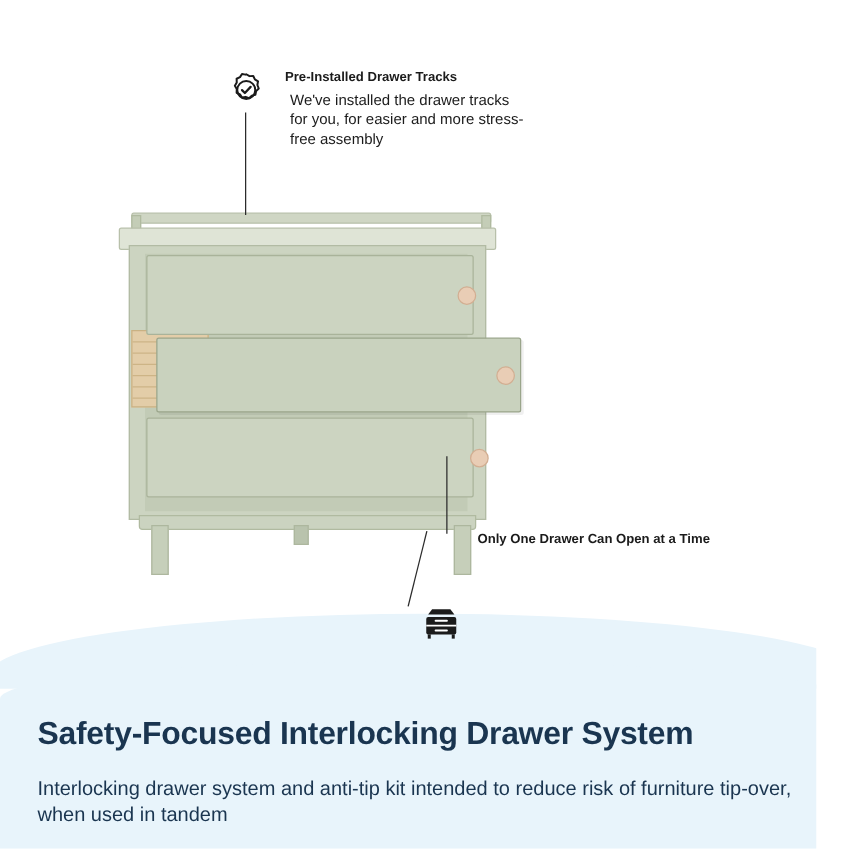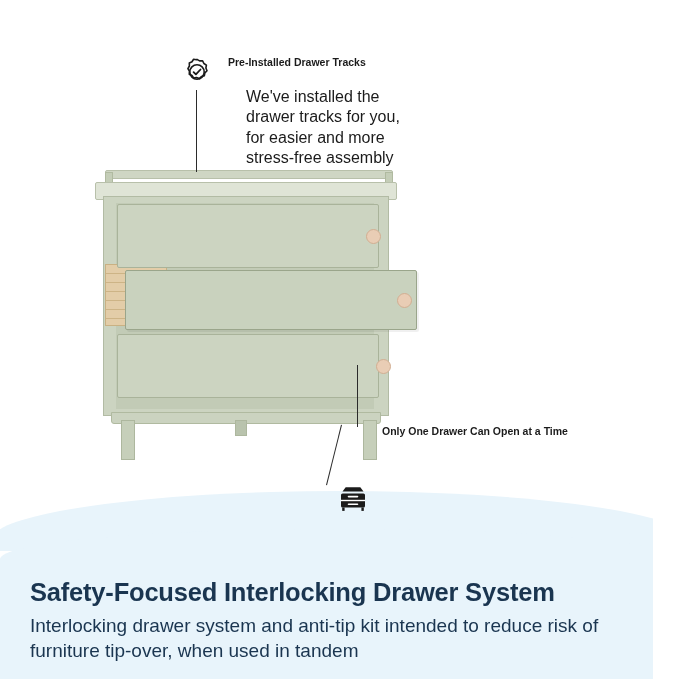"We've installed the drawer tracks" .callout-body { font-size: 16px -> 12px; margin: 18px -> 4px }
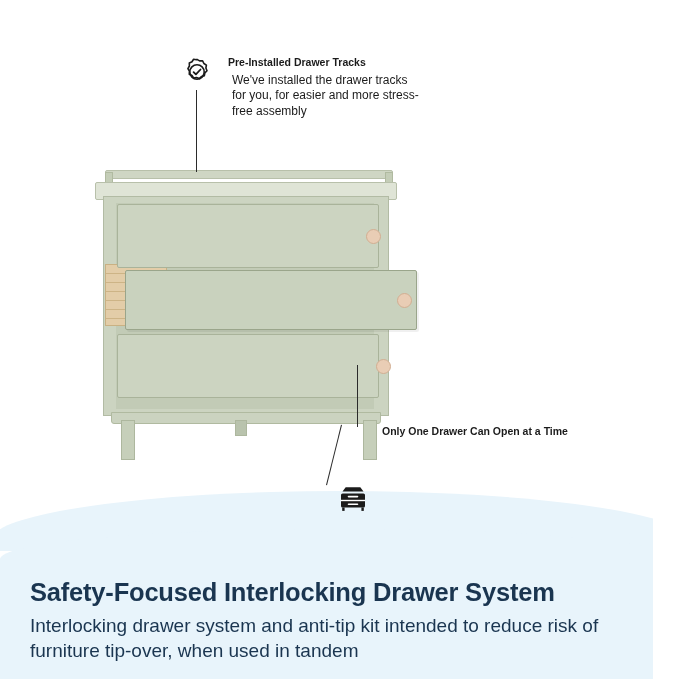"Safety-Focused Interlocking Drawer" .headline { margin: 0 0 7px 0 -> 0 0 20px 0 }
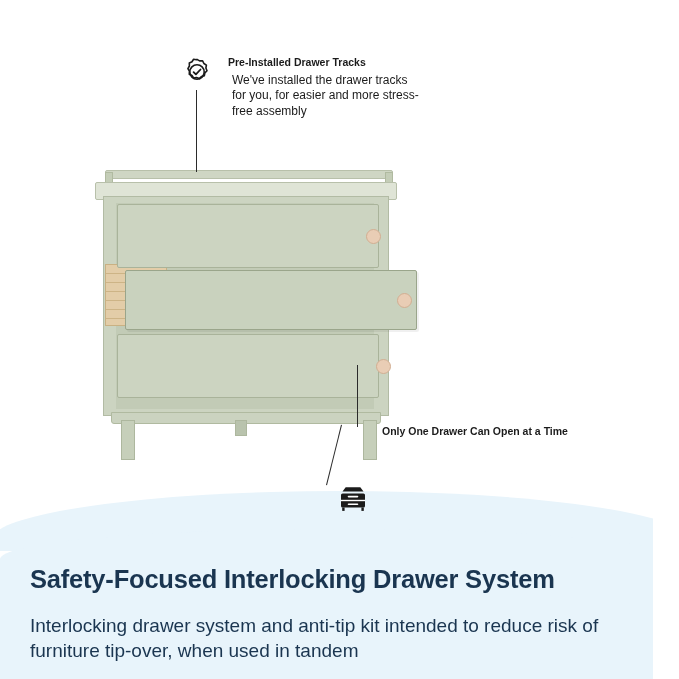"Interlocking drawer system and anti-tip" .subhead { font-size: 19px -> 16px }
